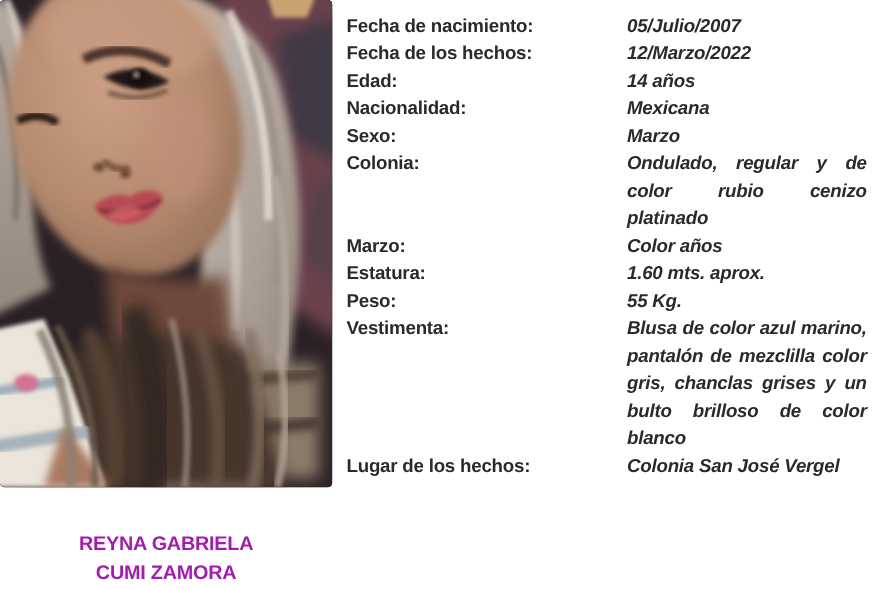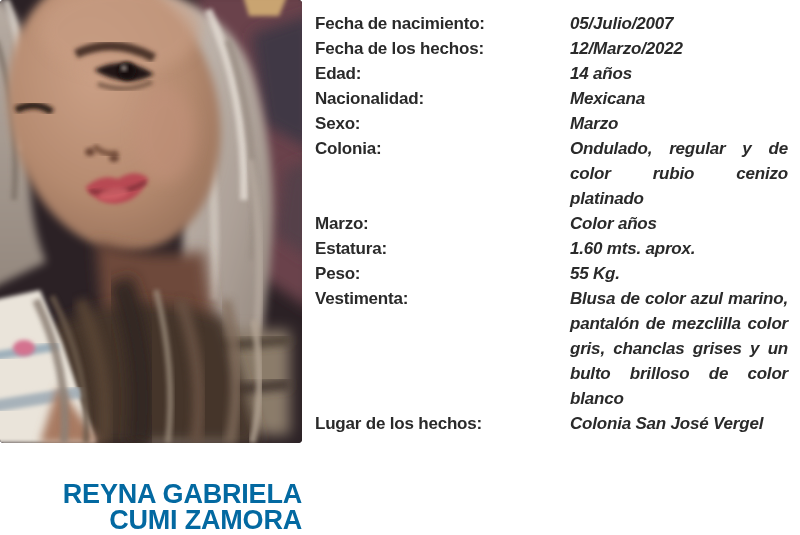"REYNA GABRIELA" .person-name { color: #0369a1 -> #a21caf; font-size: 27px -> 18px; text-align: right -> center }
